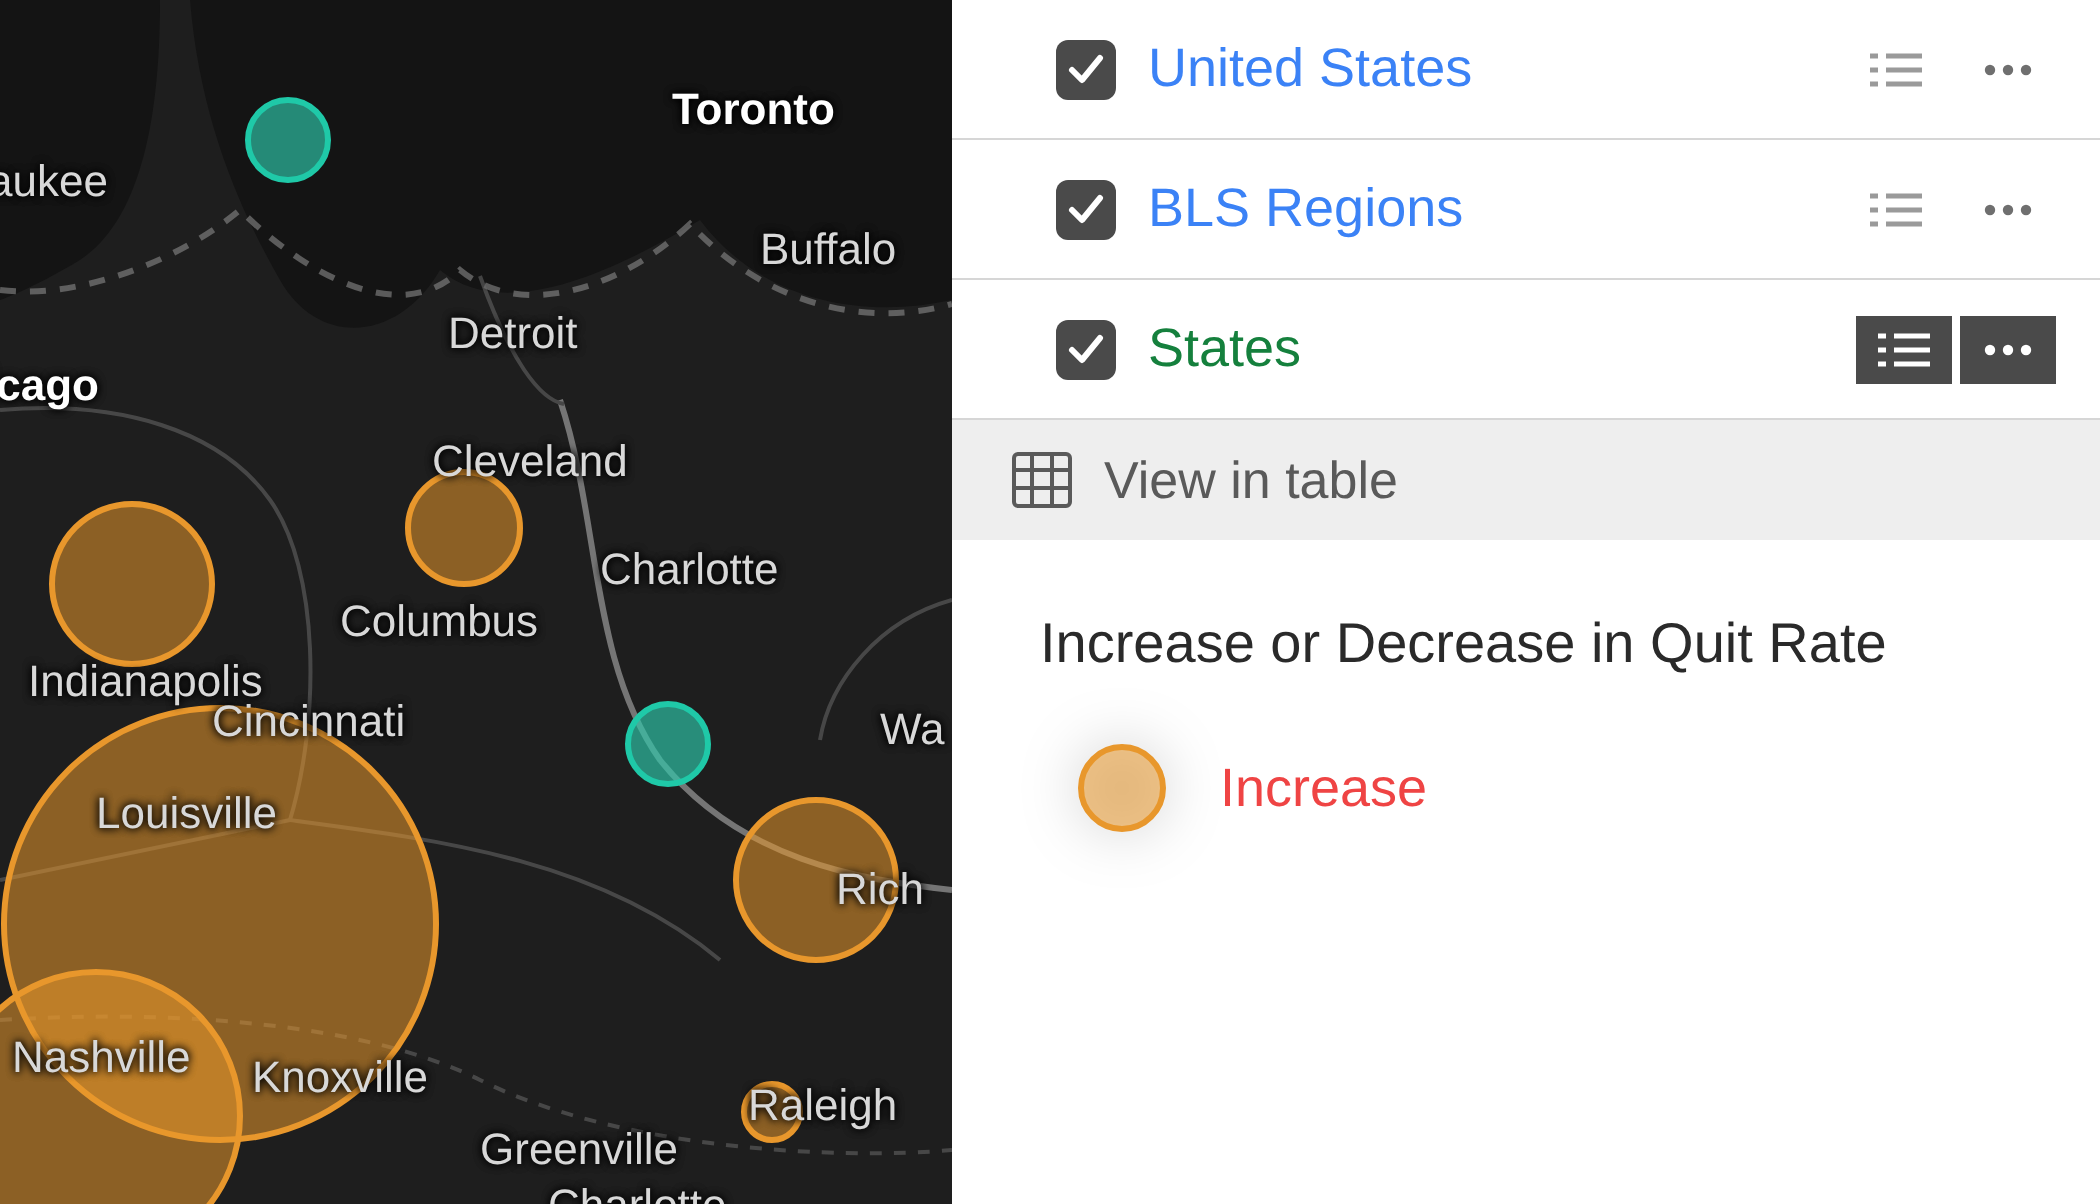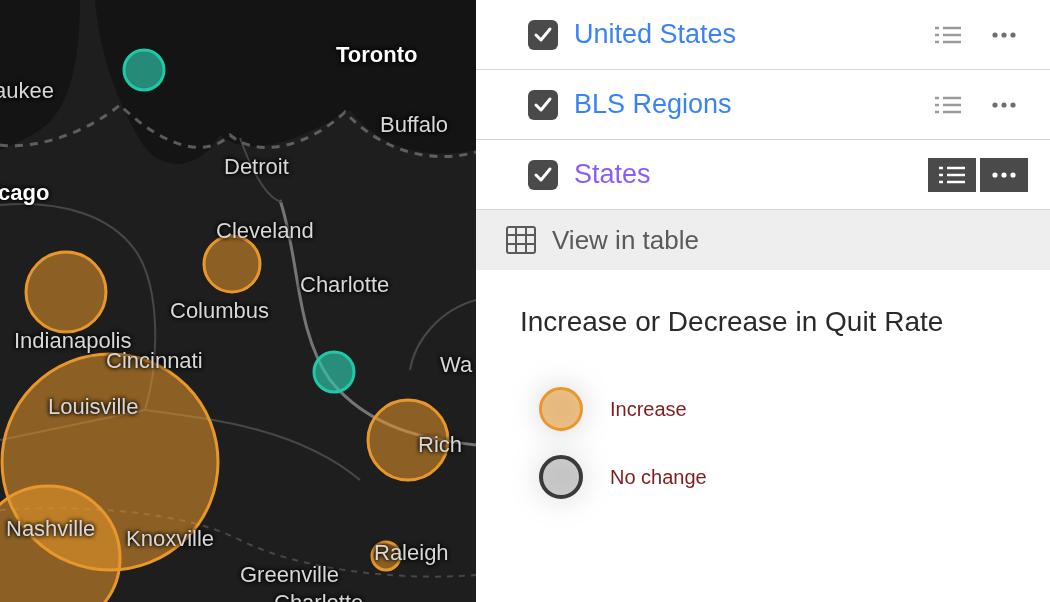"States" .layer-name.active { color: #8b5cf6 -> #15803d }
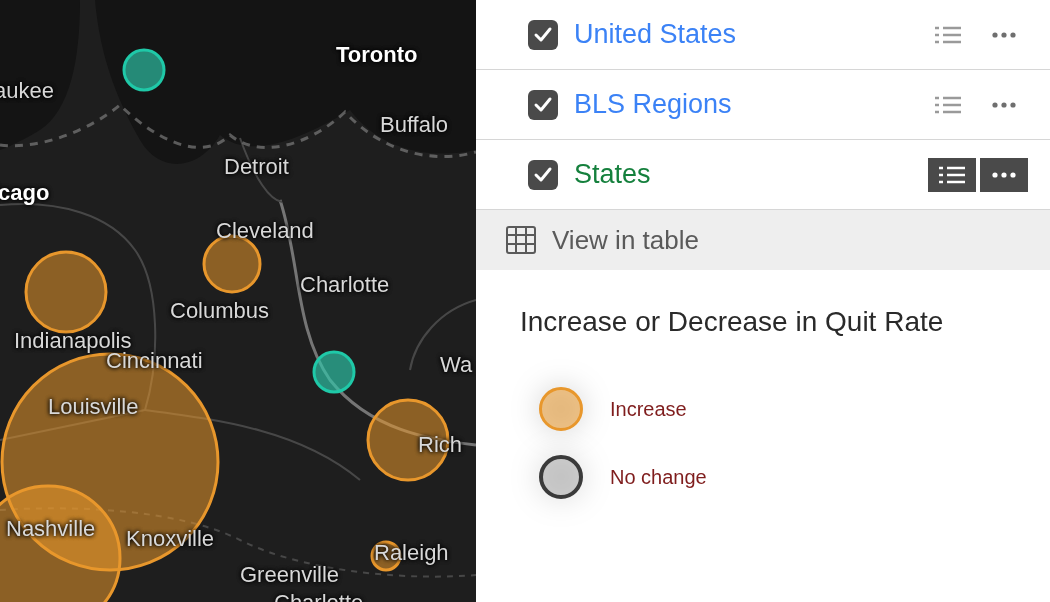"Increase or Decrease in Quit" .legend h2 { margin-bottom: 37px -> 22px }
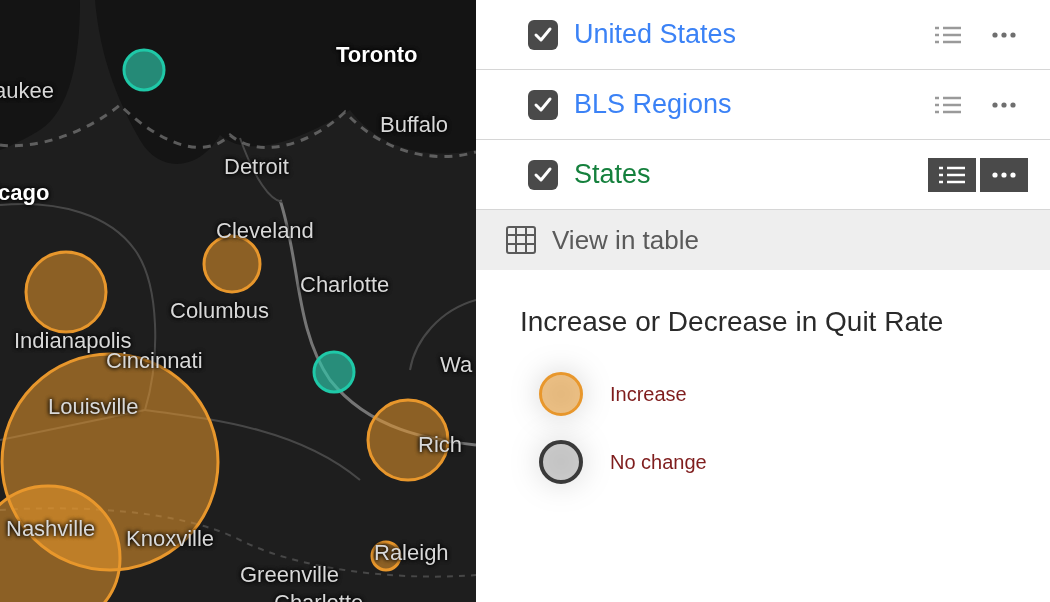"Increase" .legend-label { color: #7f1d1d -> #ef4444; font-size: 20px -> 27px }
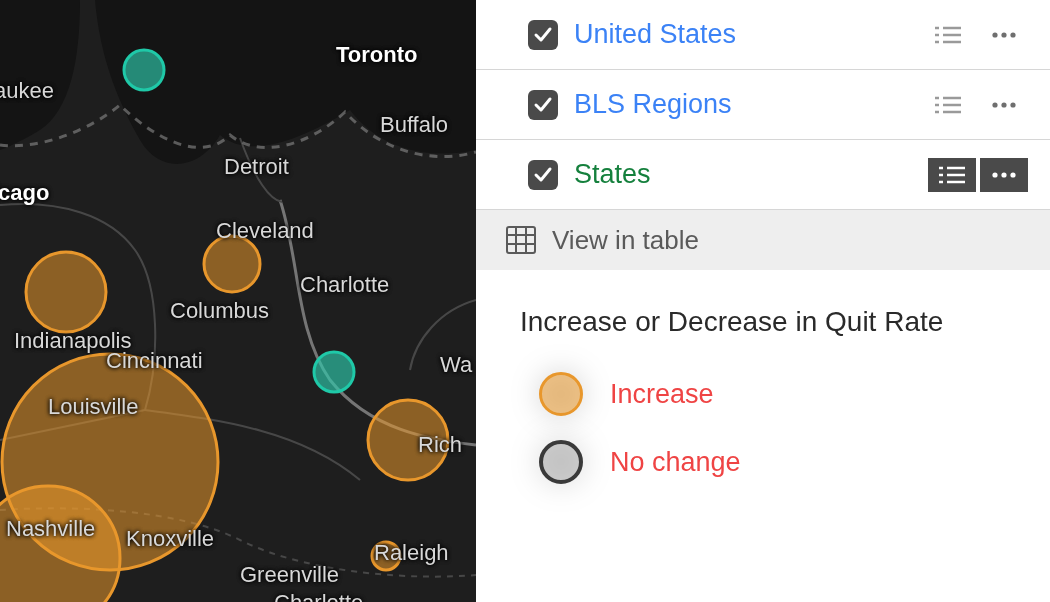"No change" div.legend-row { html: <div> <div> <div></div> </div> <div>No change</div> </div> -> none }
